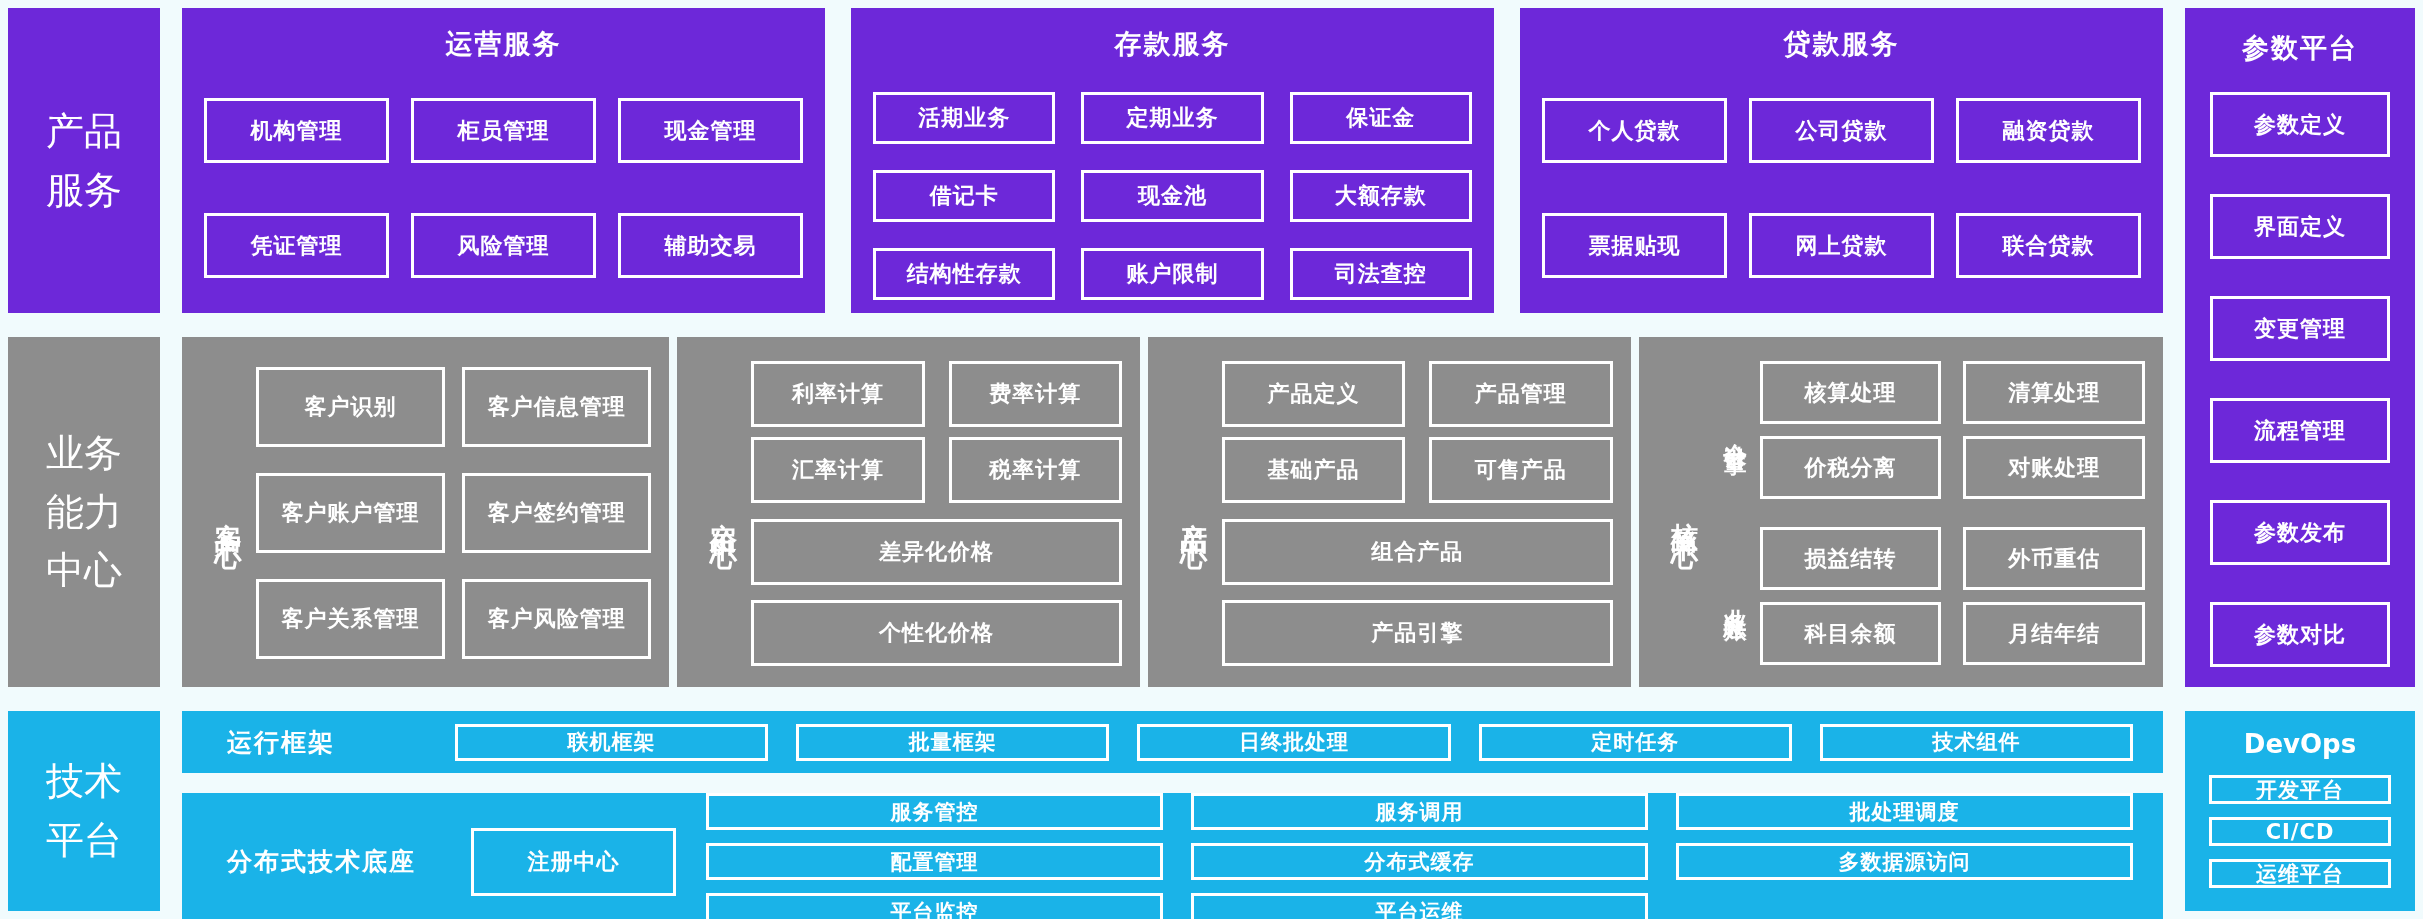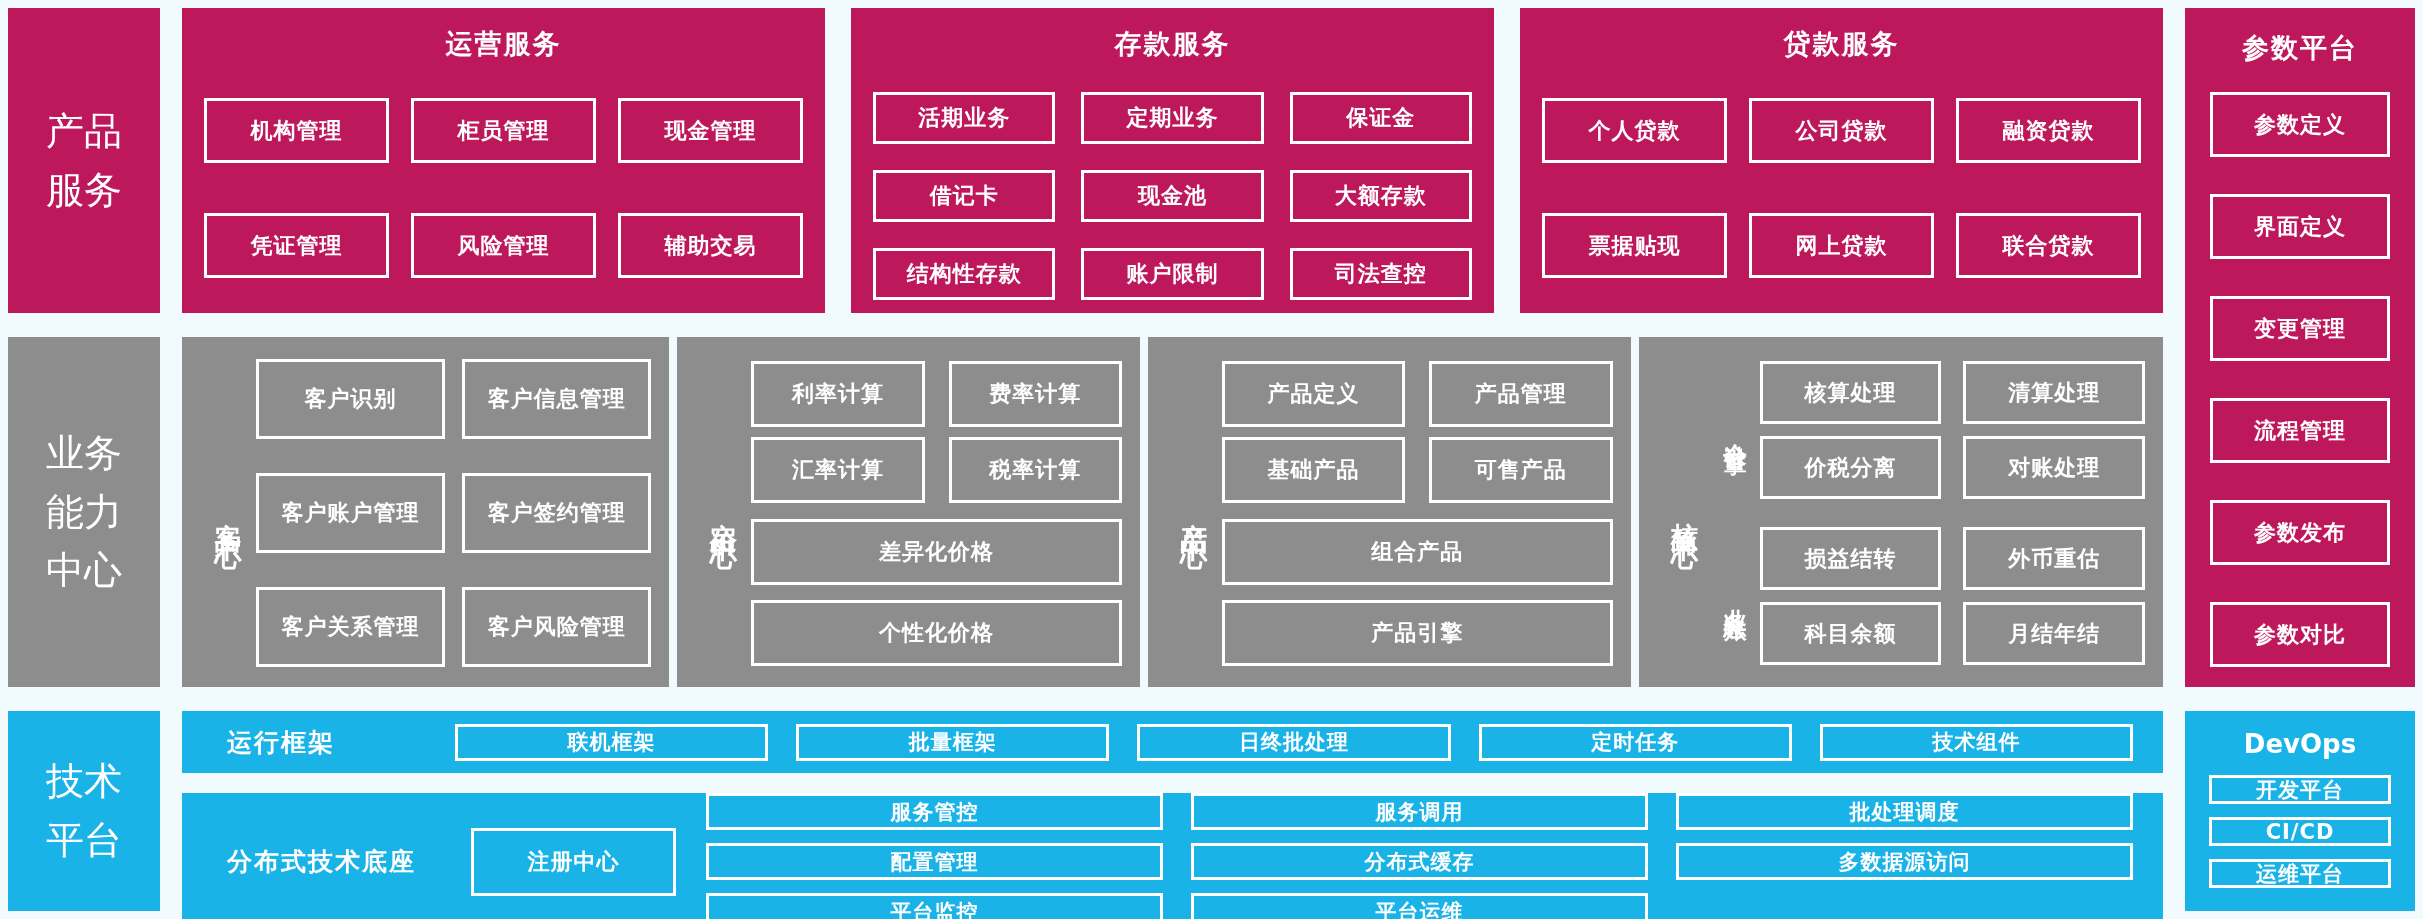"运营服务" .teal { background: #be185d -> #6d28d9 }
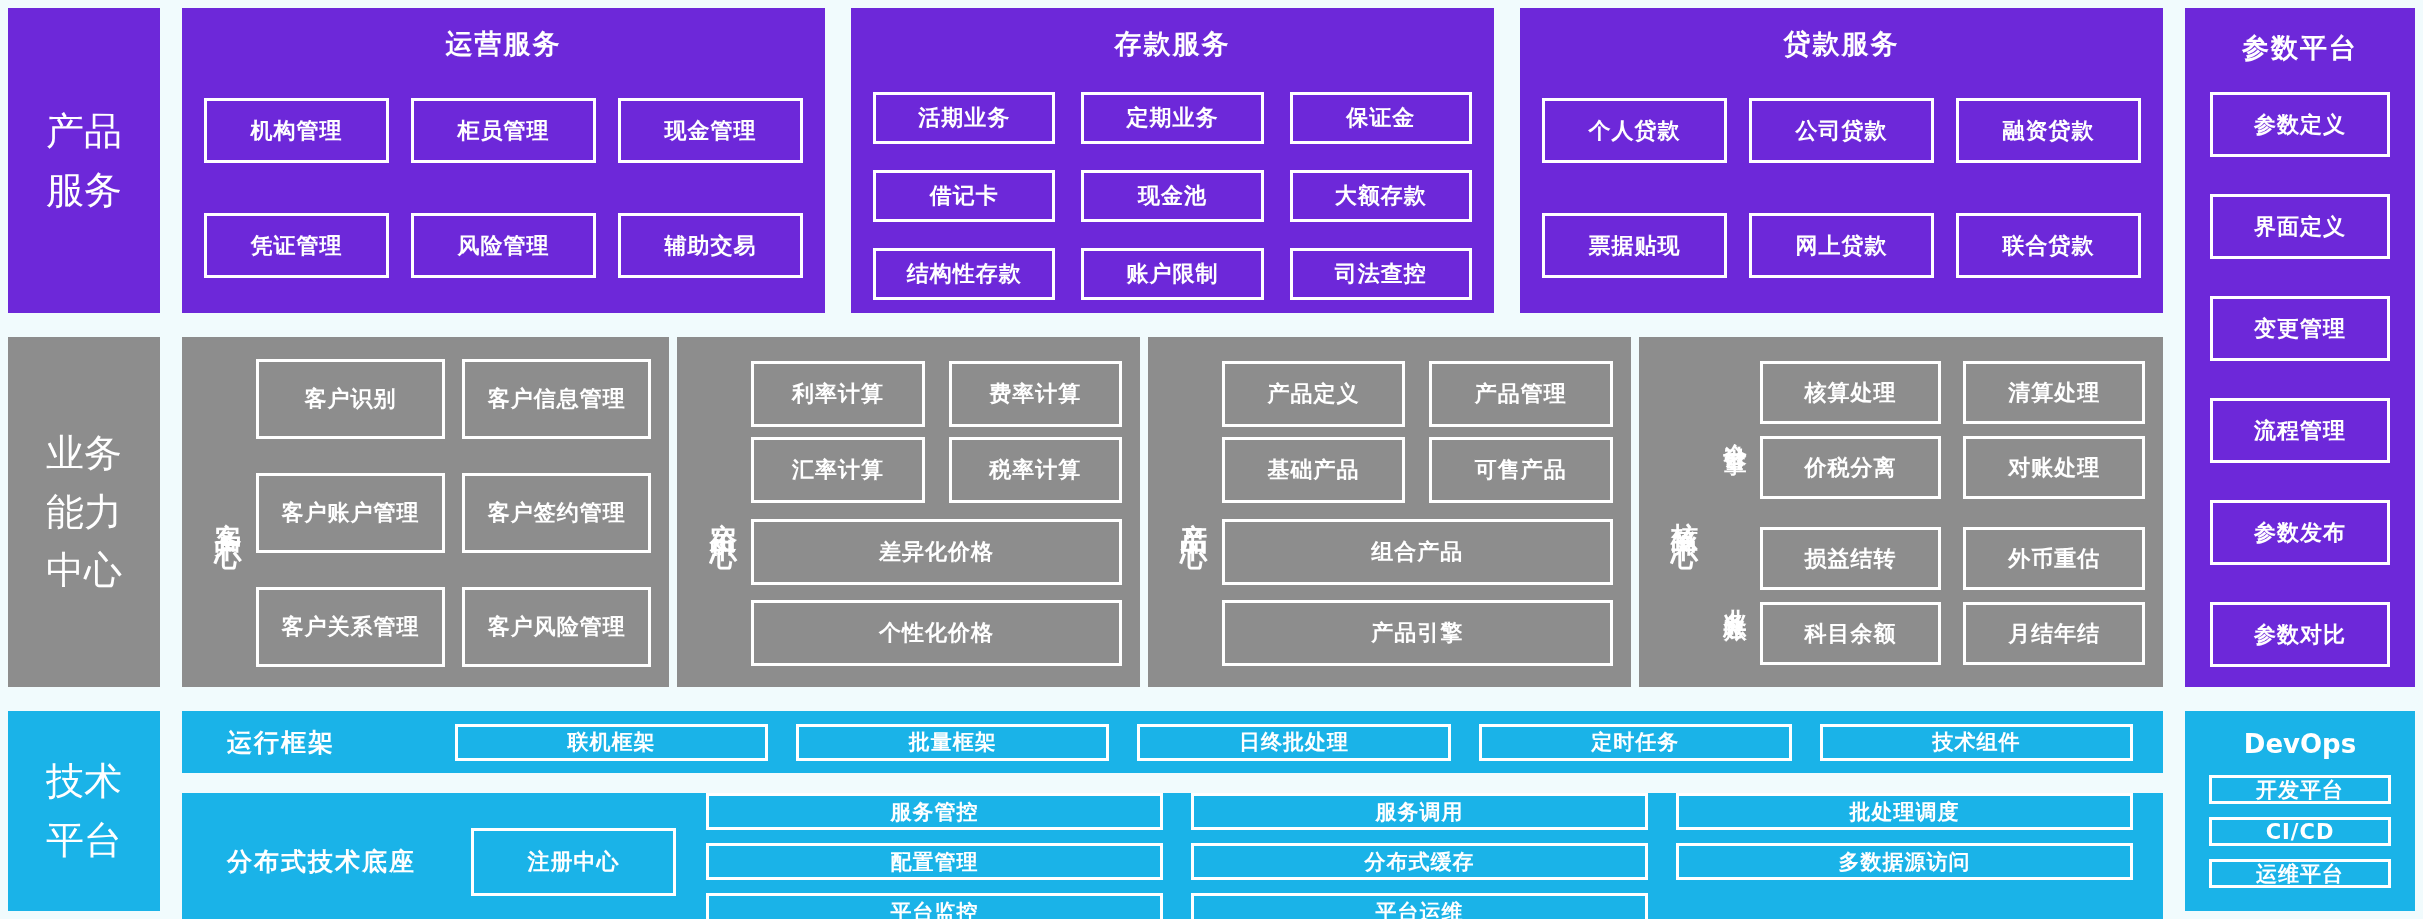"客户识别" .cust-grid { gap: 34px 17px -> 26px 17px }
